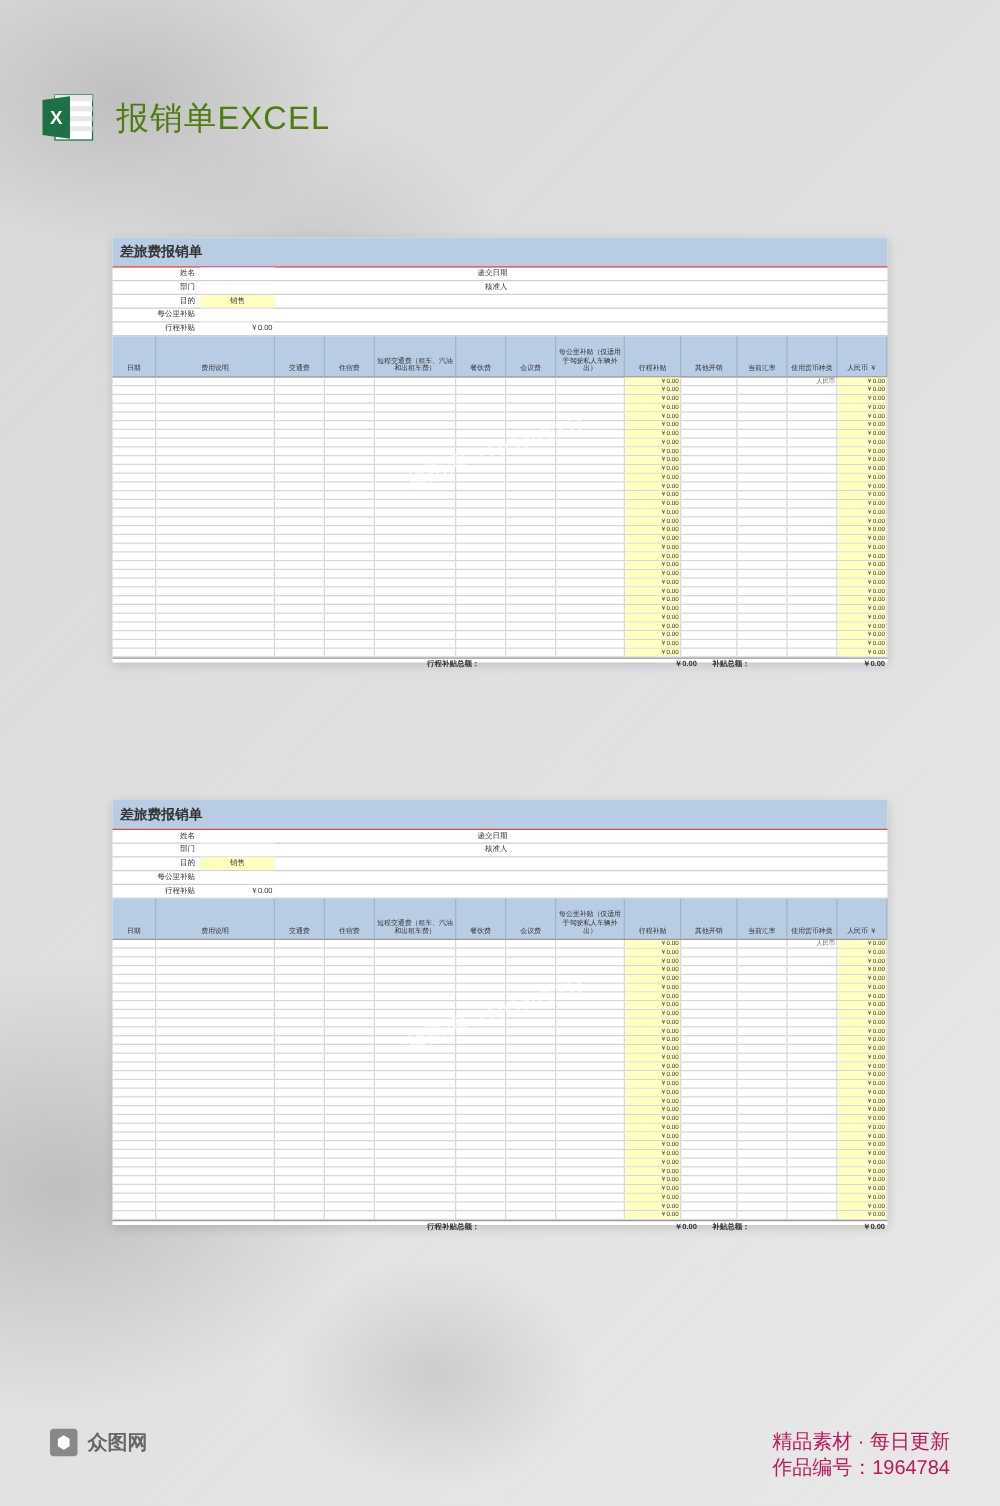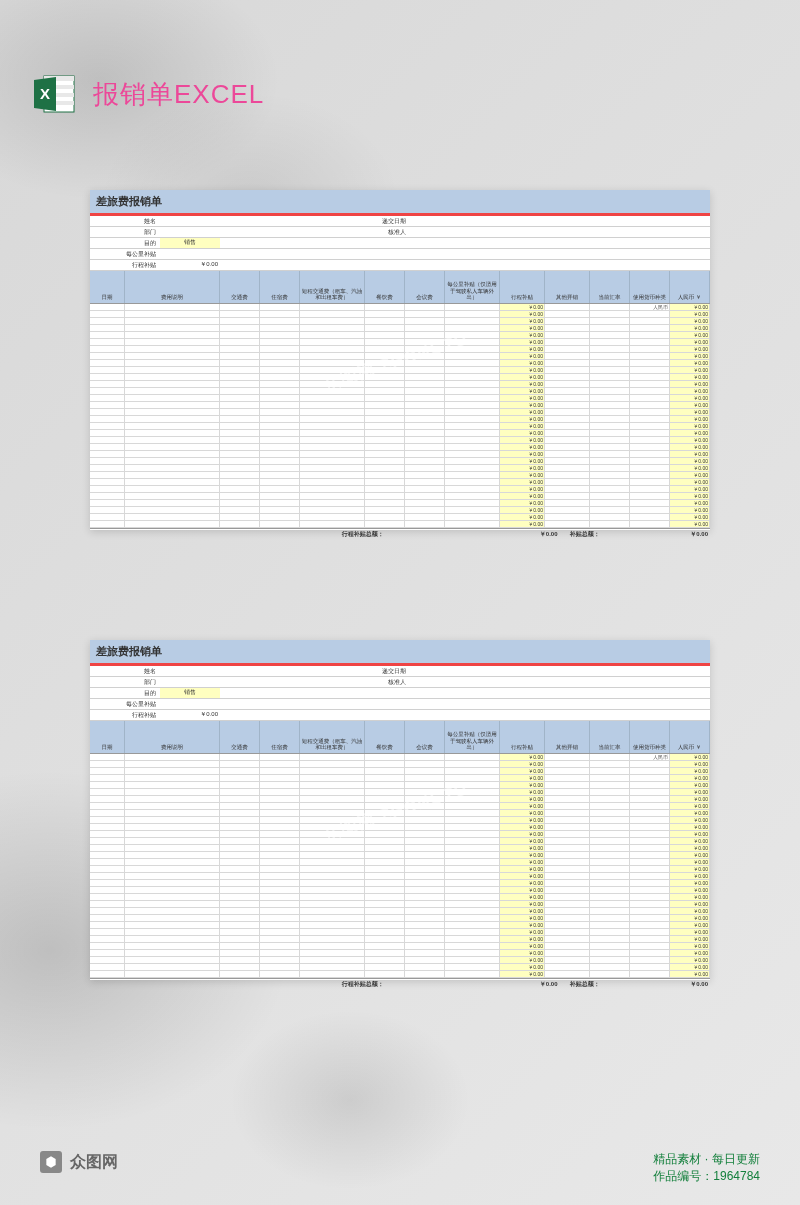"报销单EXCEL" .page-title { color: #ec4899 -> #4d7c0f }
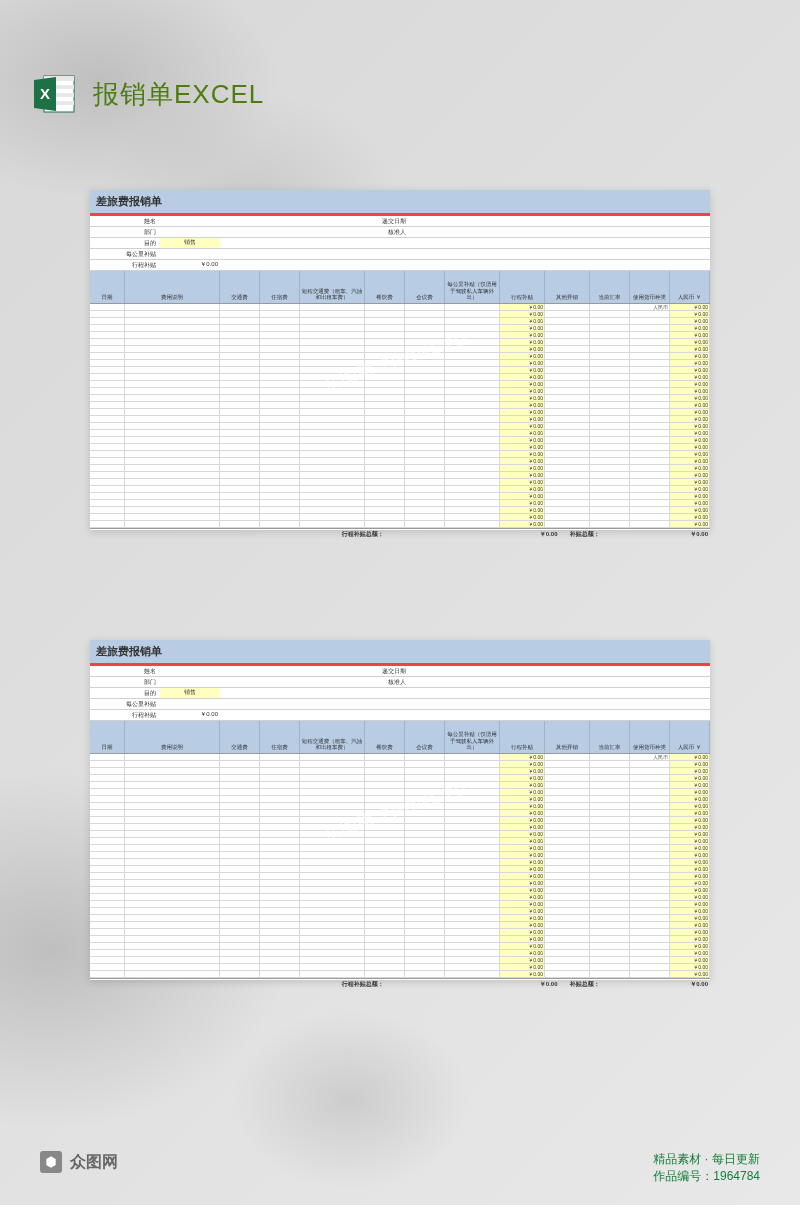"差旅费报销单" .sheet-title { border-bottom: 3px solid #ef4444 -> 1px solid #ef4444 }
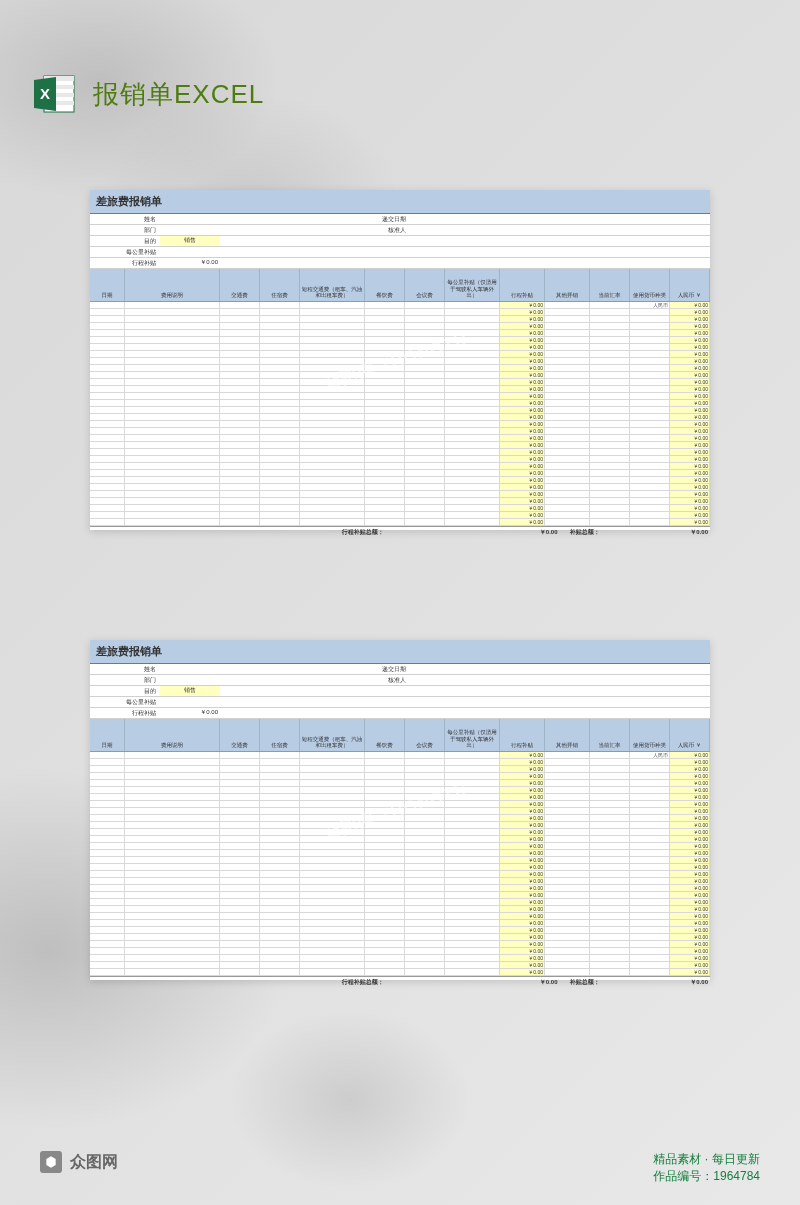"精品素材 · 每日更新" .footer-right { color: #15803d -> #be185d; font-size: 12px -> 16px }
